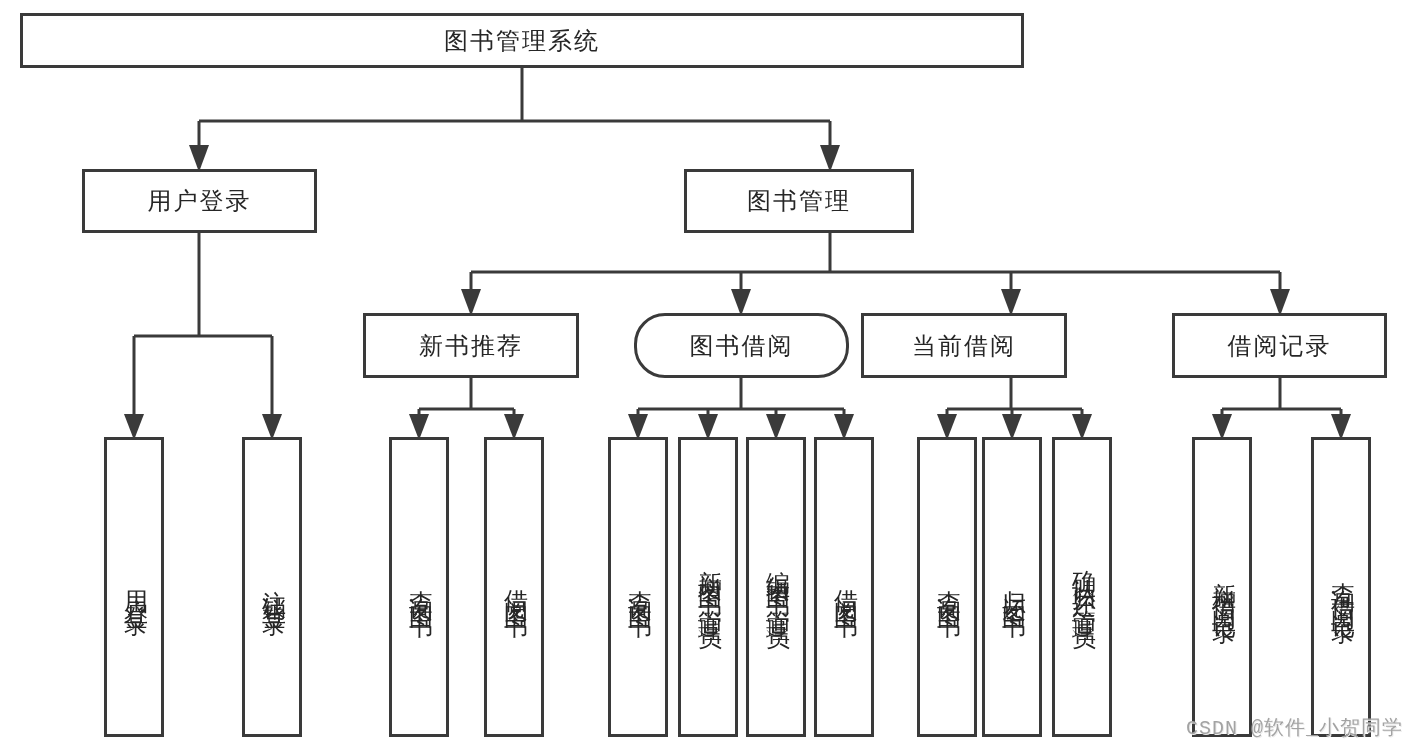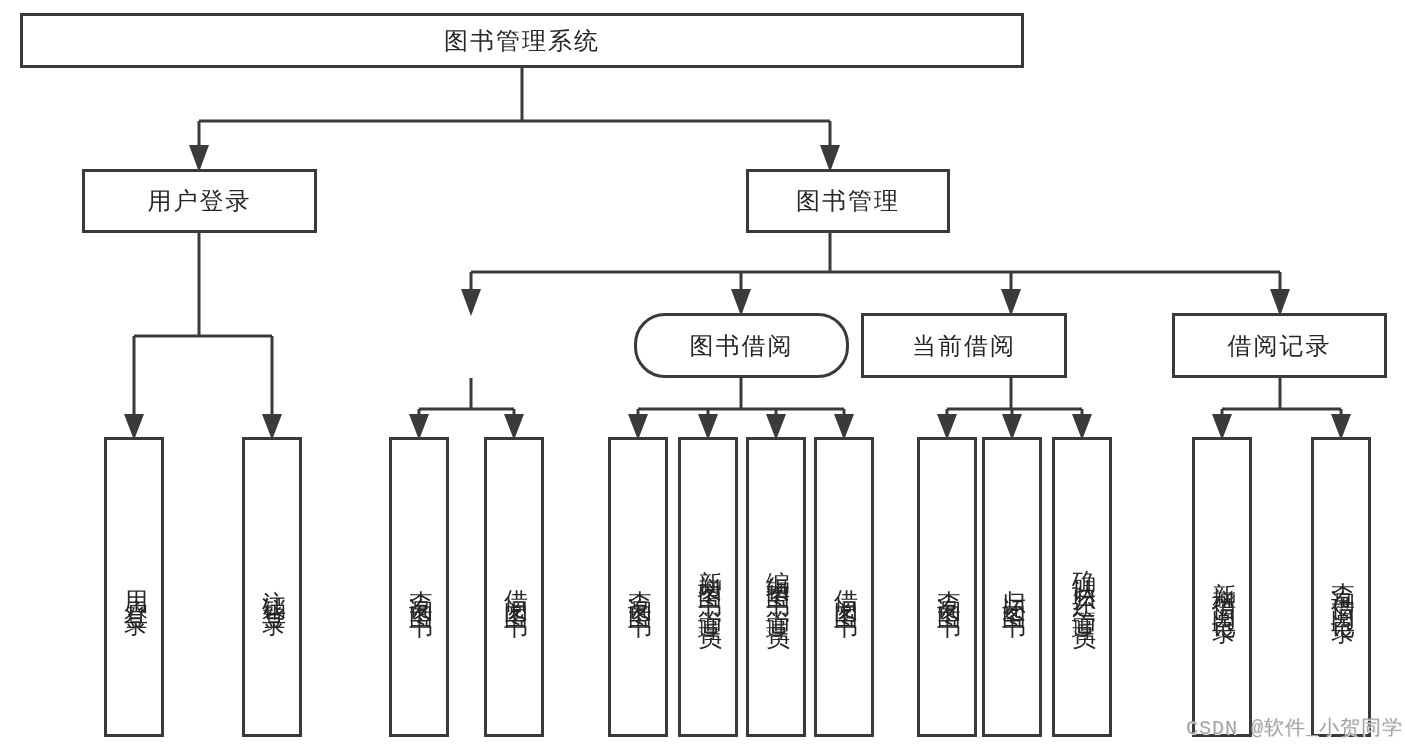"图书管理" div.node { left: 746px -> 684px; width: 204px -> 230px }
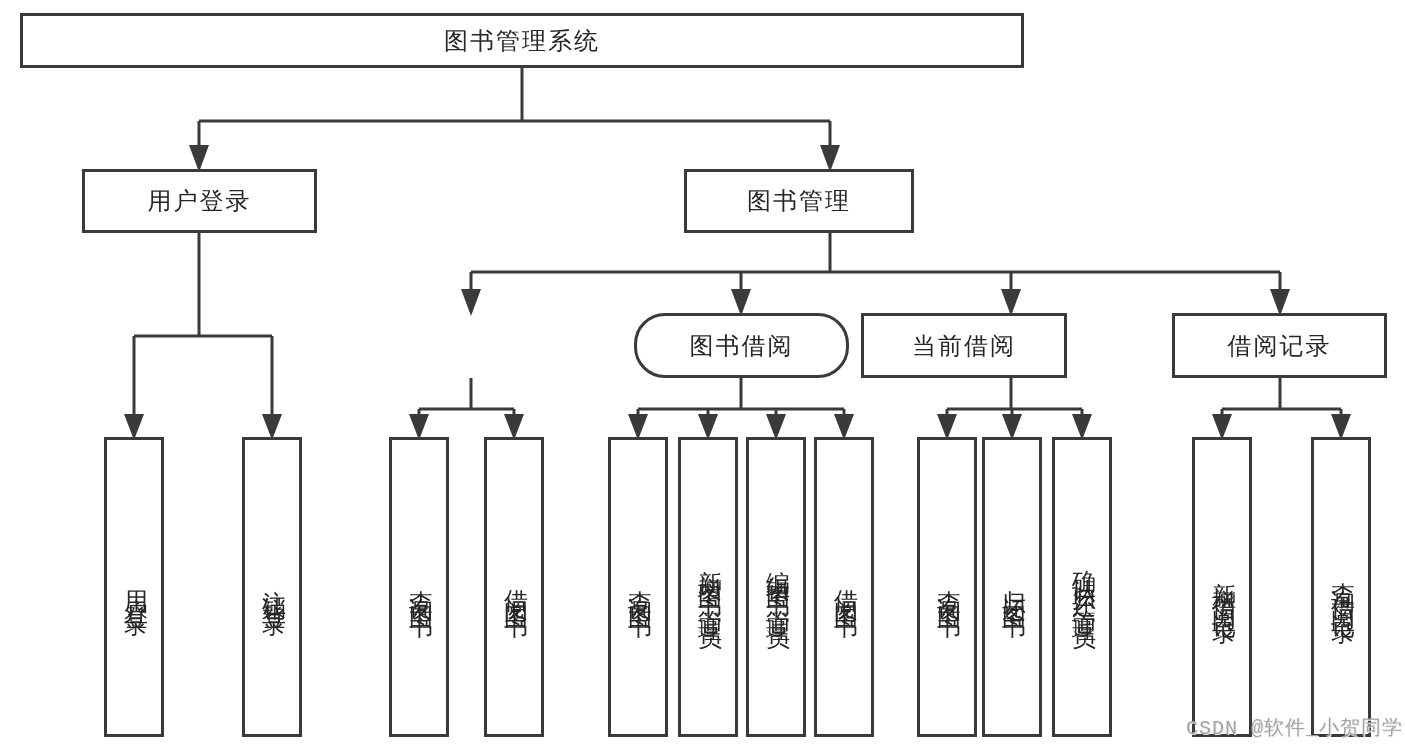"新书推荐" div.node { html: none -> <div> <span>新书推荐</span> </div> }
